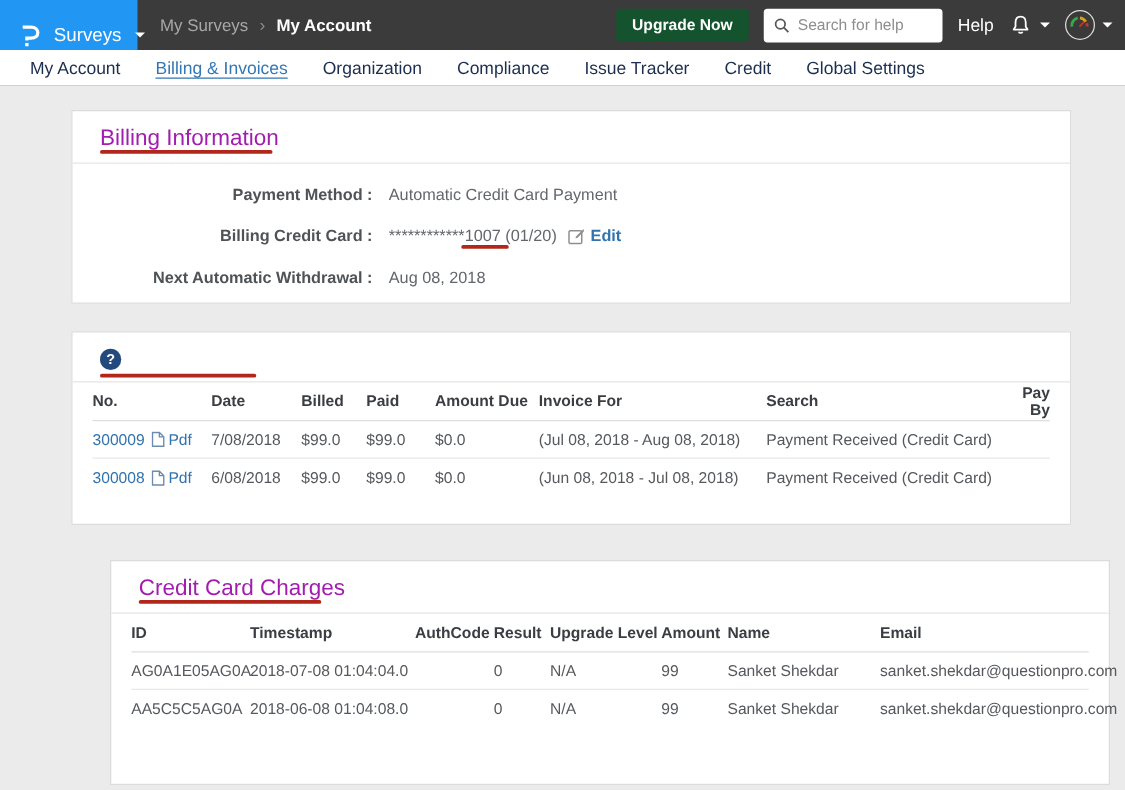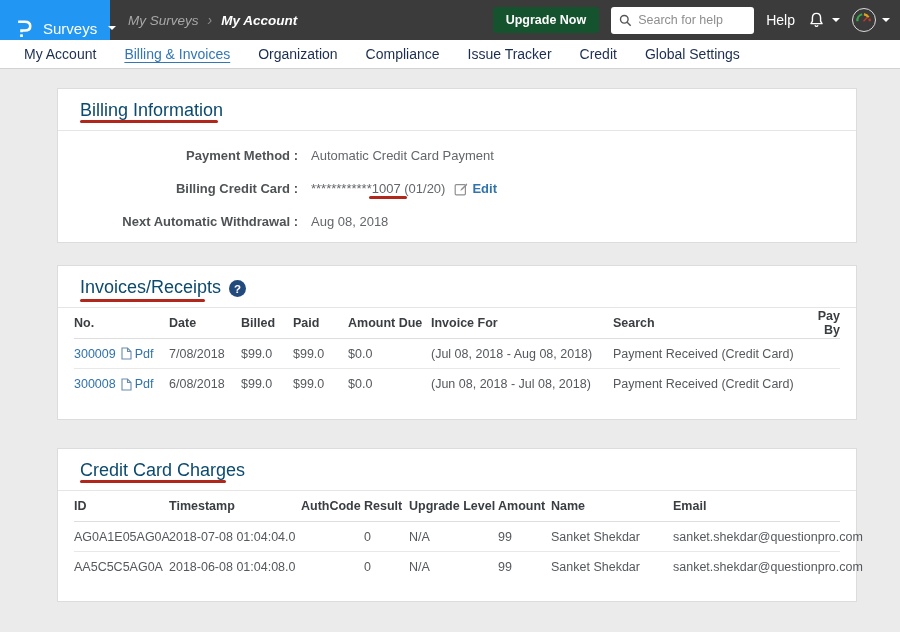"My Surveys" .breadcrumb { font-style: italic -> none }
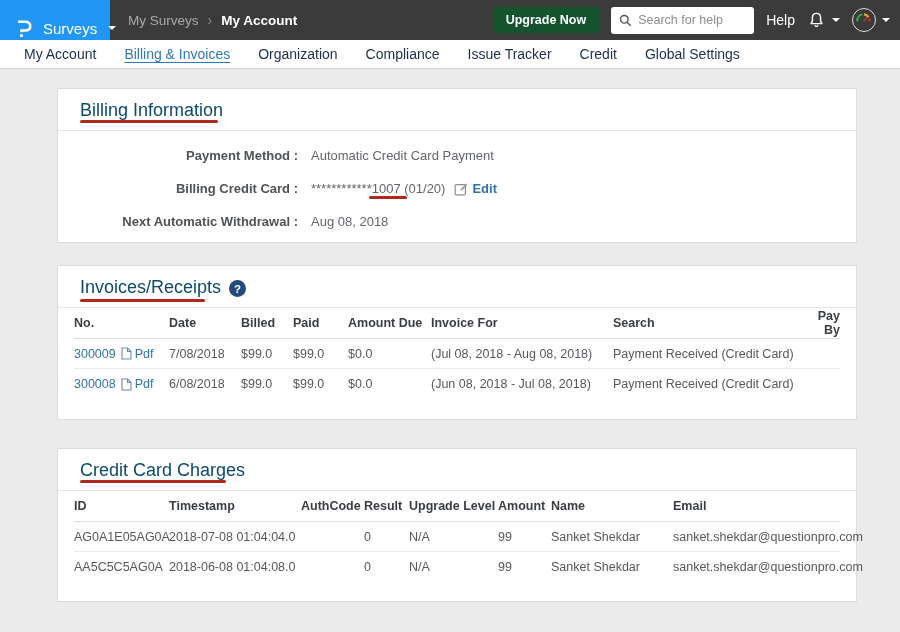"Billing Information" .card-title { color: #0c4a6e -> #a21caf }
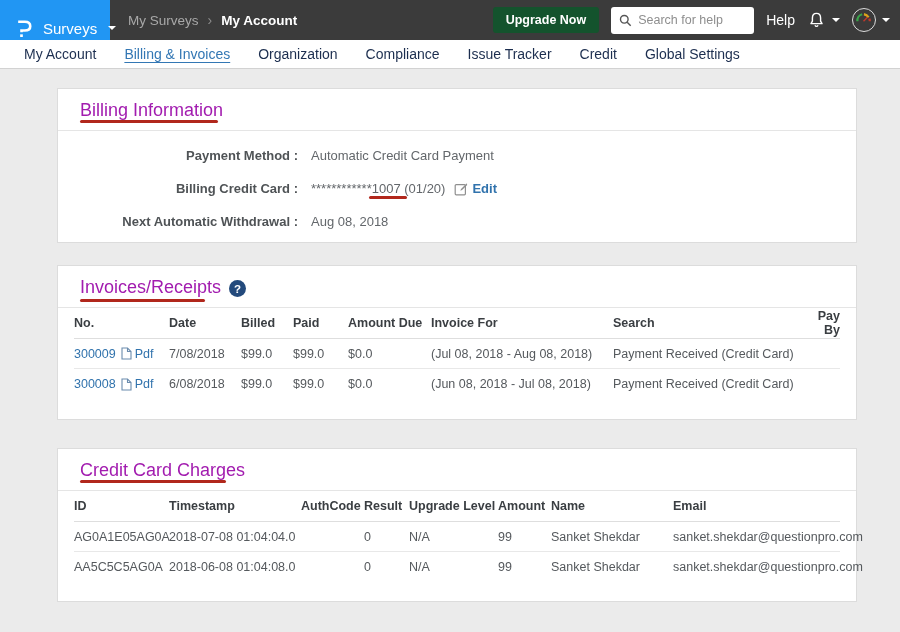"Invoices/Receipts" span.card-title { html: <span>Invoices/Receipts</span> -> none }
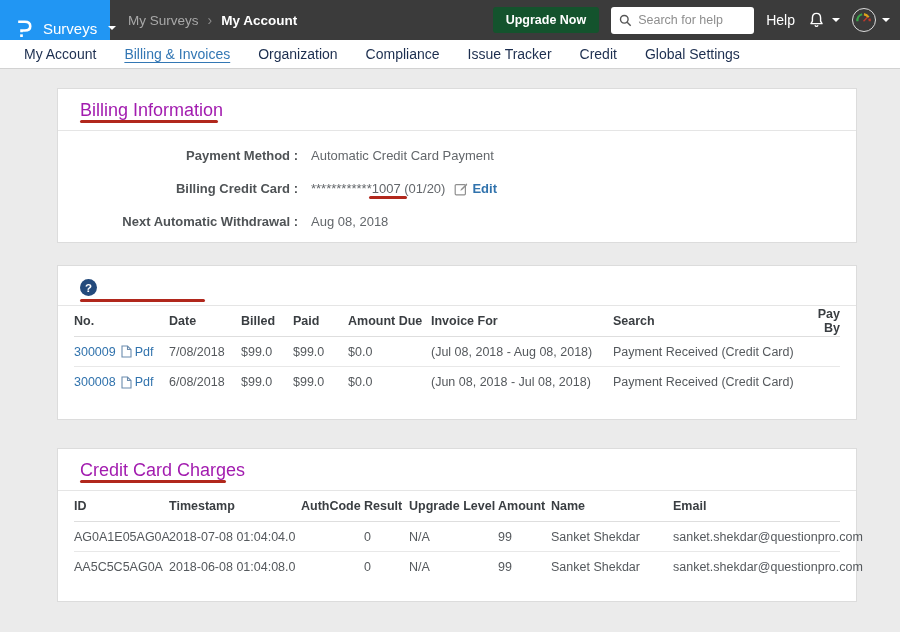"Credit Card Charges" .card-charges { height: 154px -> 180px; margin-left: none -> 31px }
